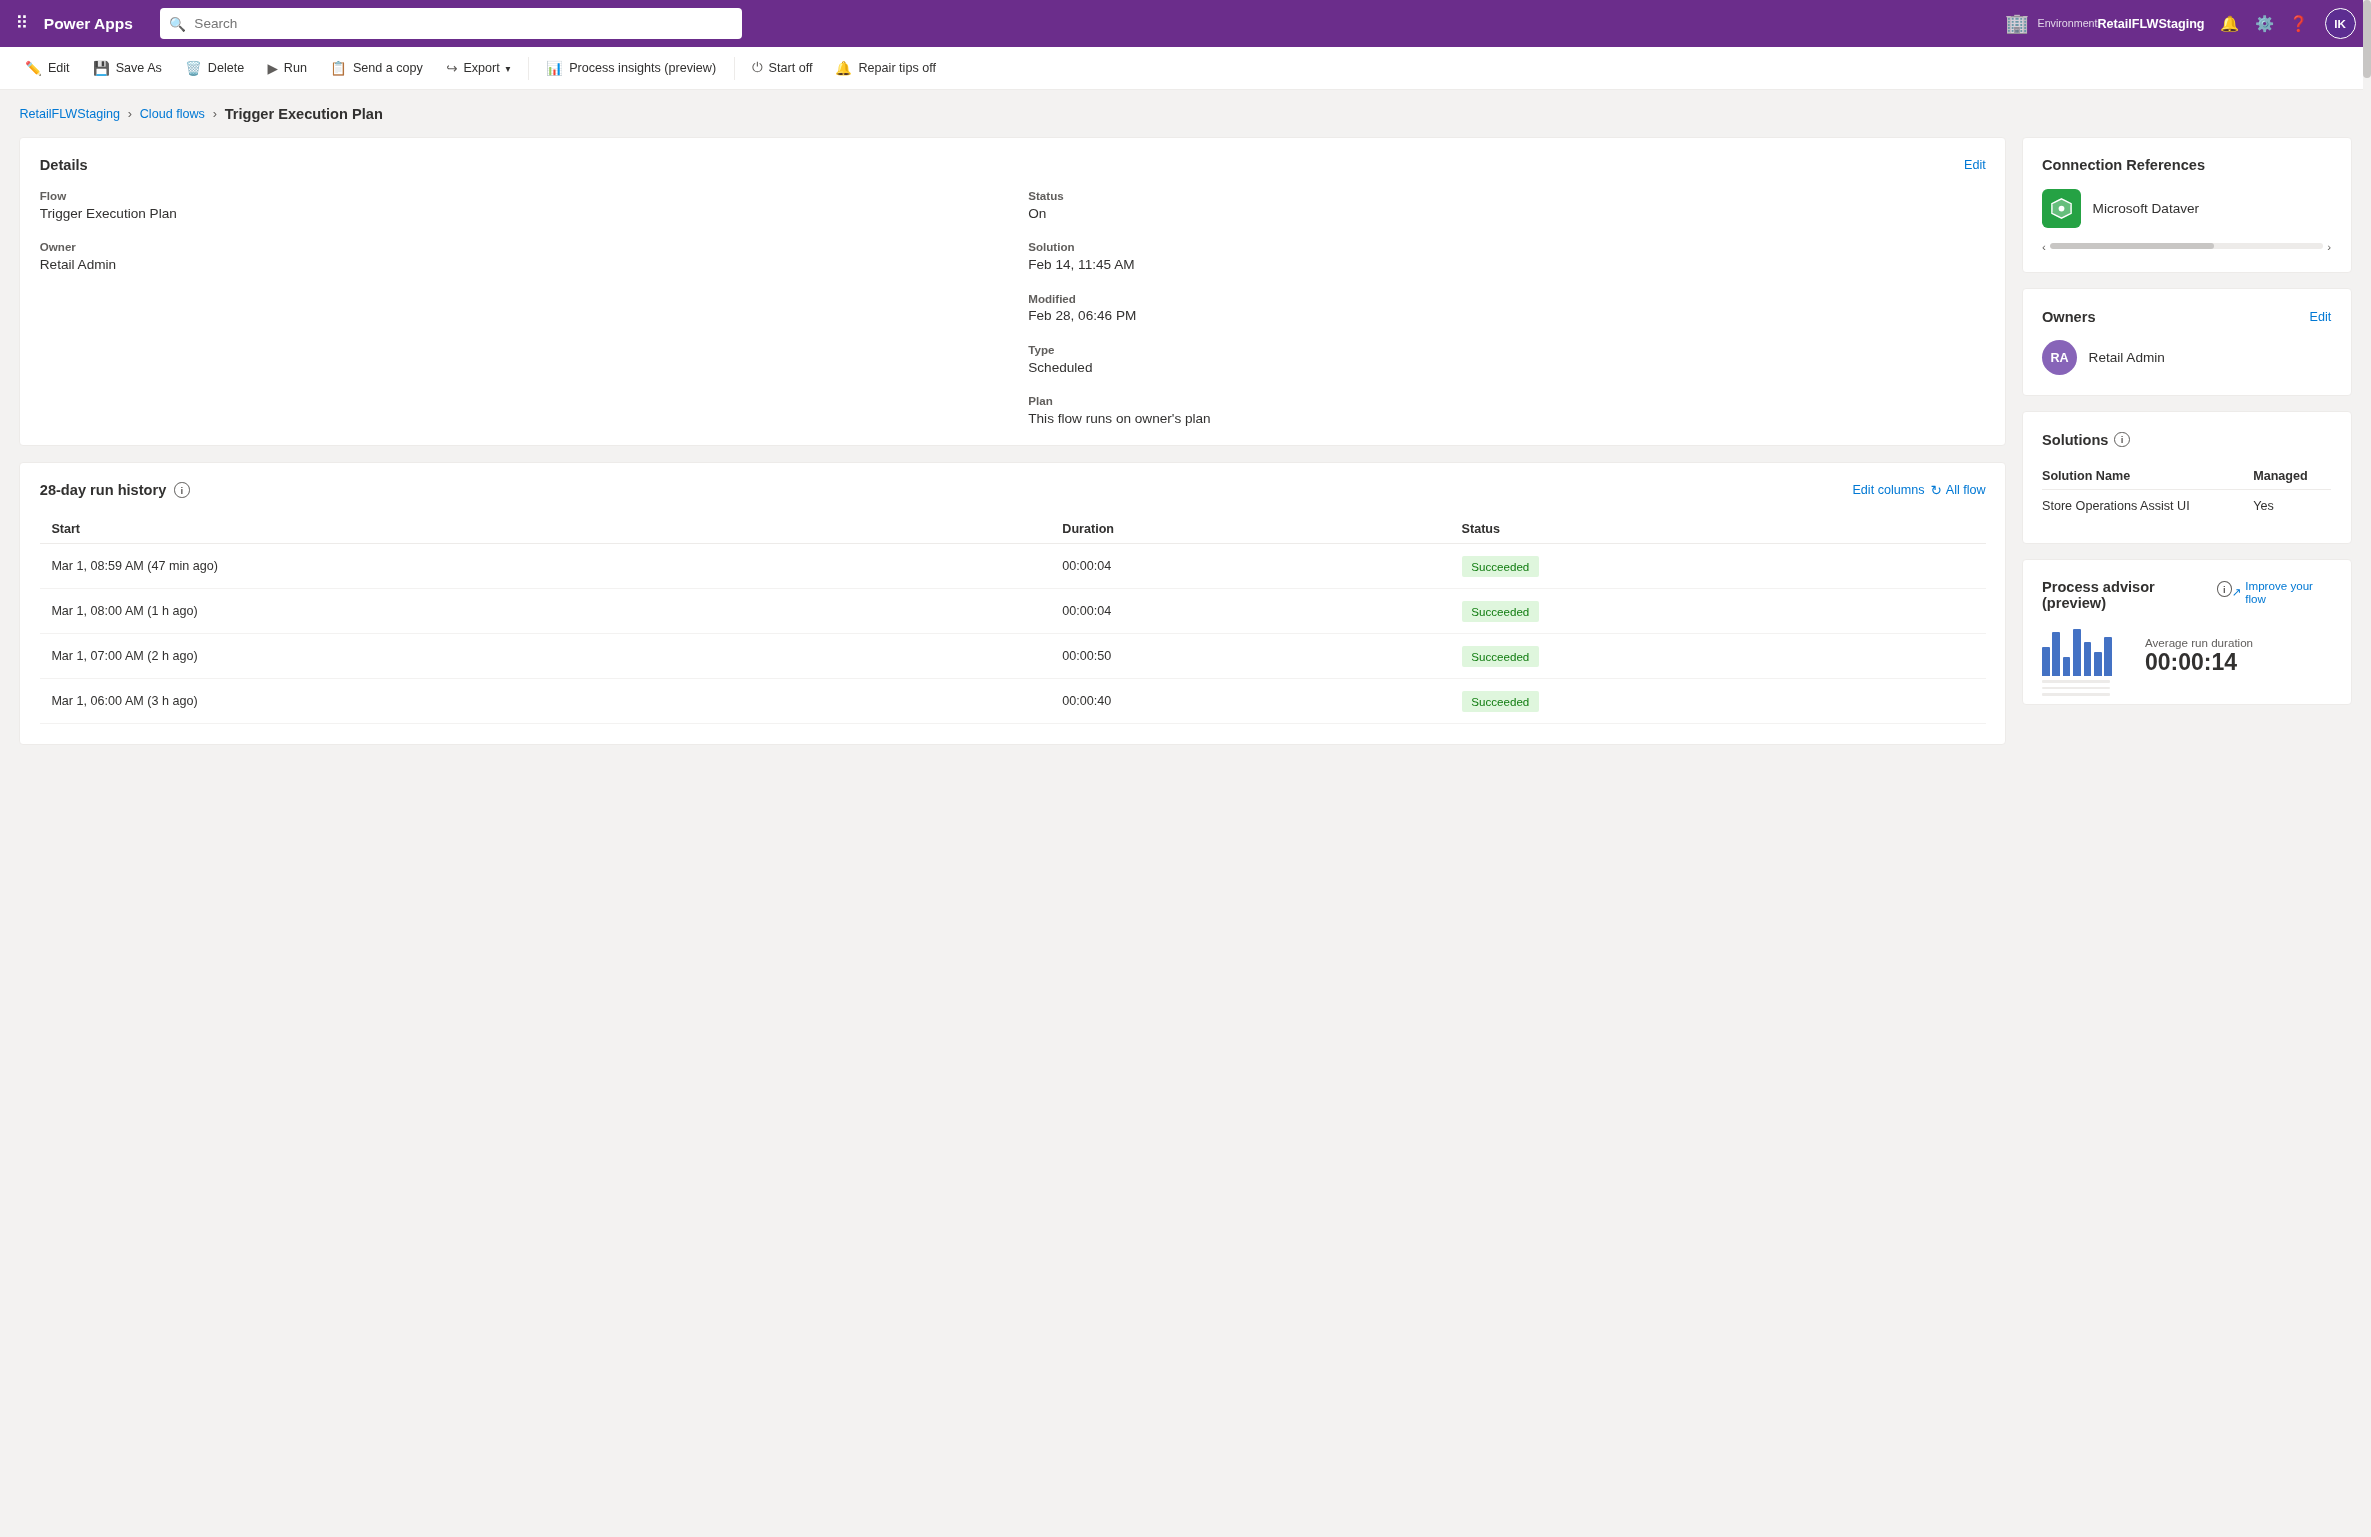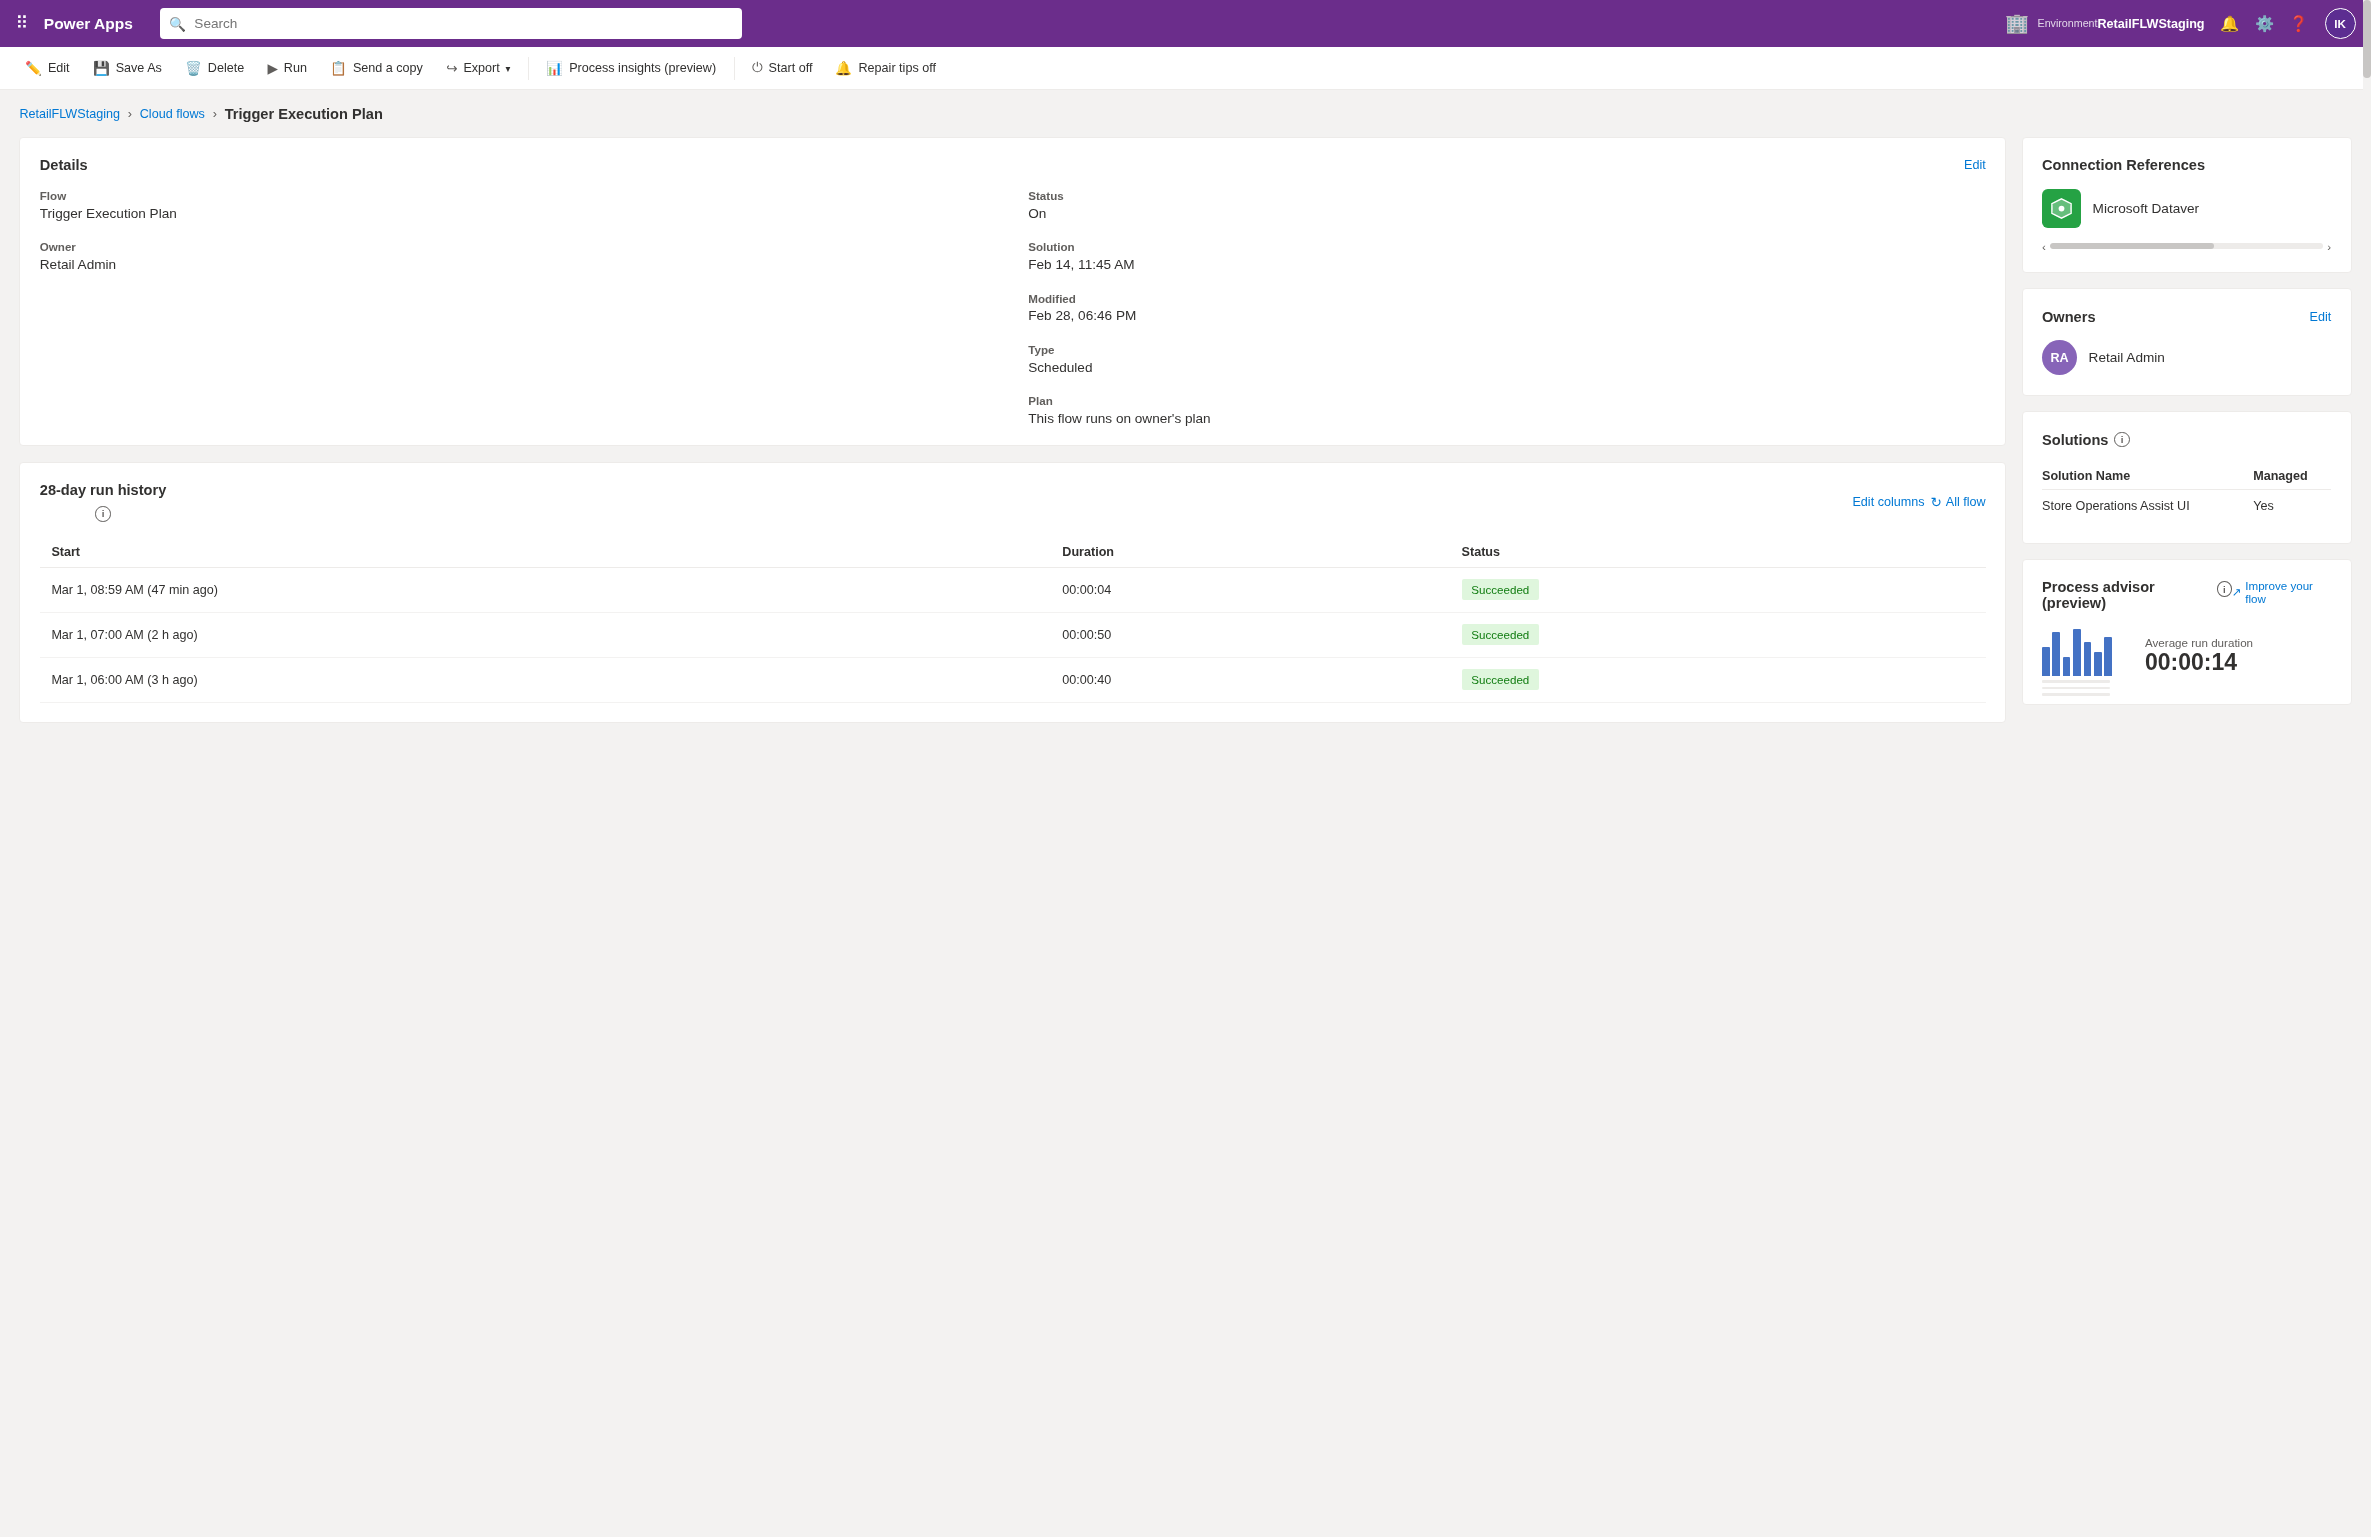"28-day run history" .run-history-title { align-items: center -> none; flex-direction: column -> none }
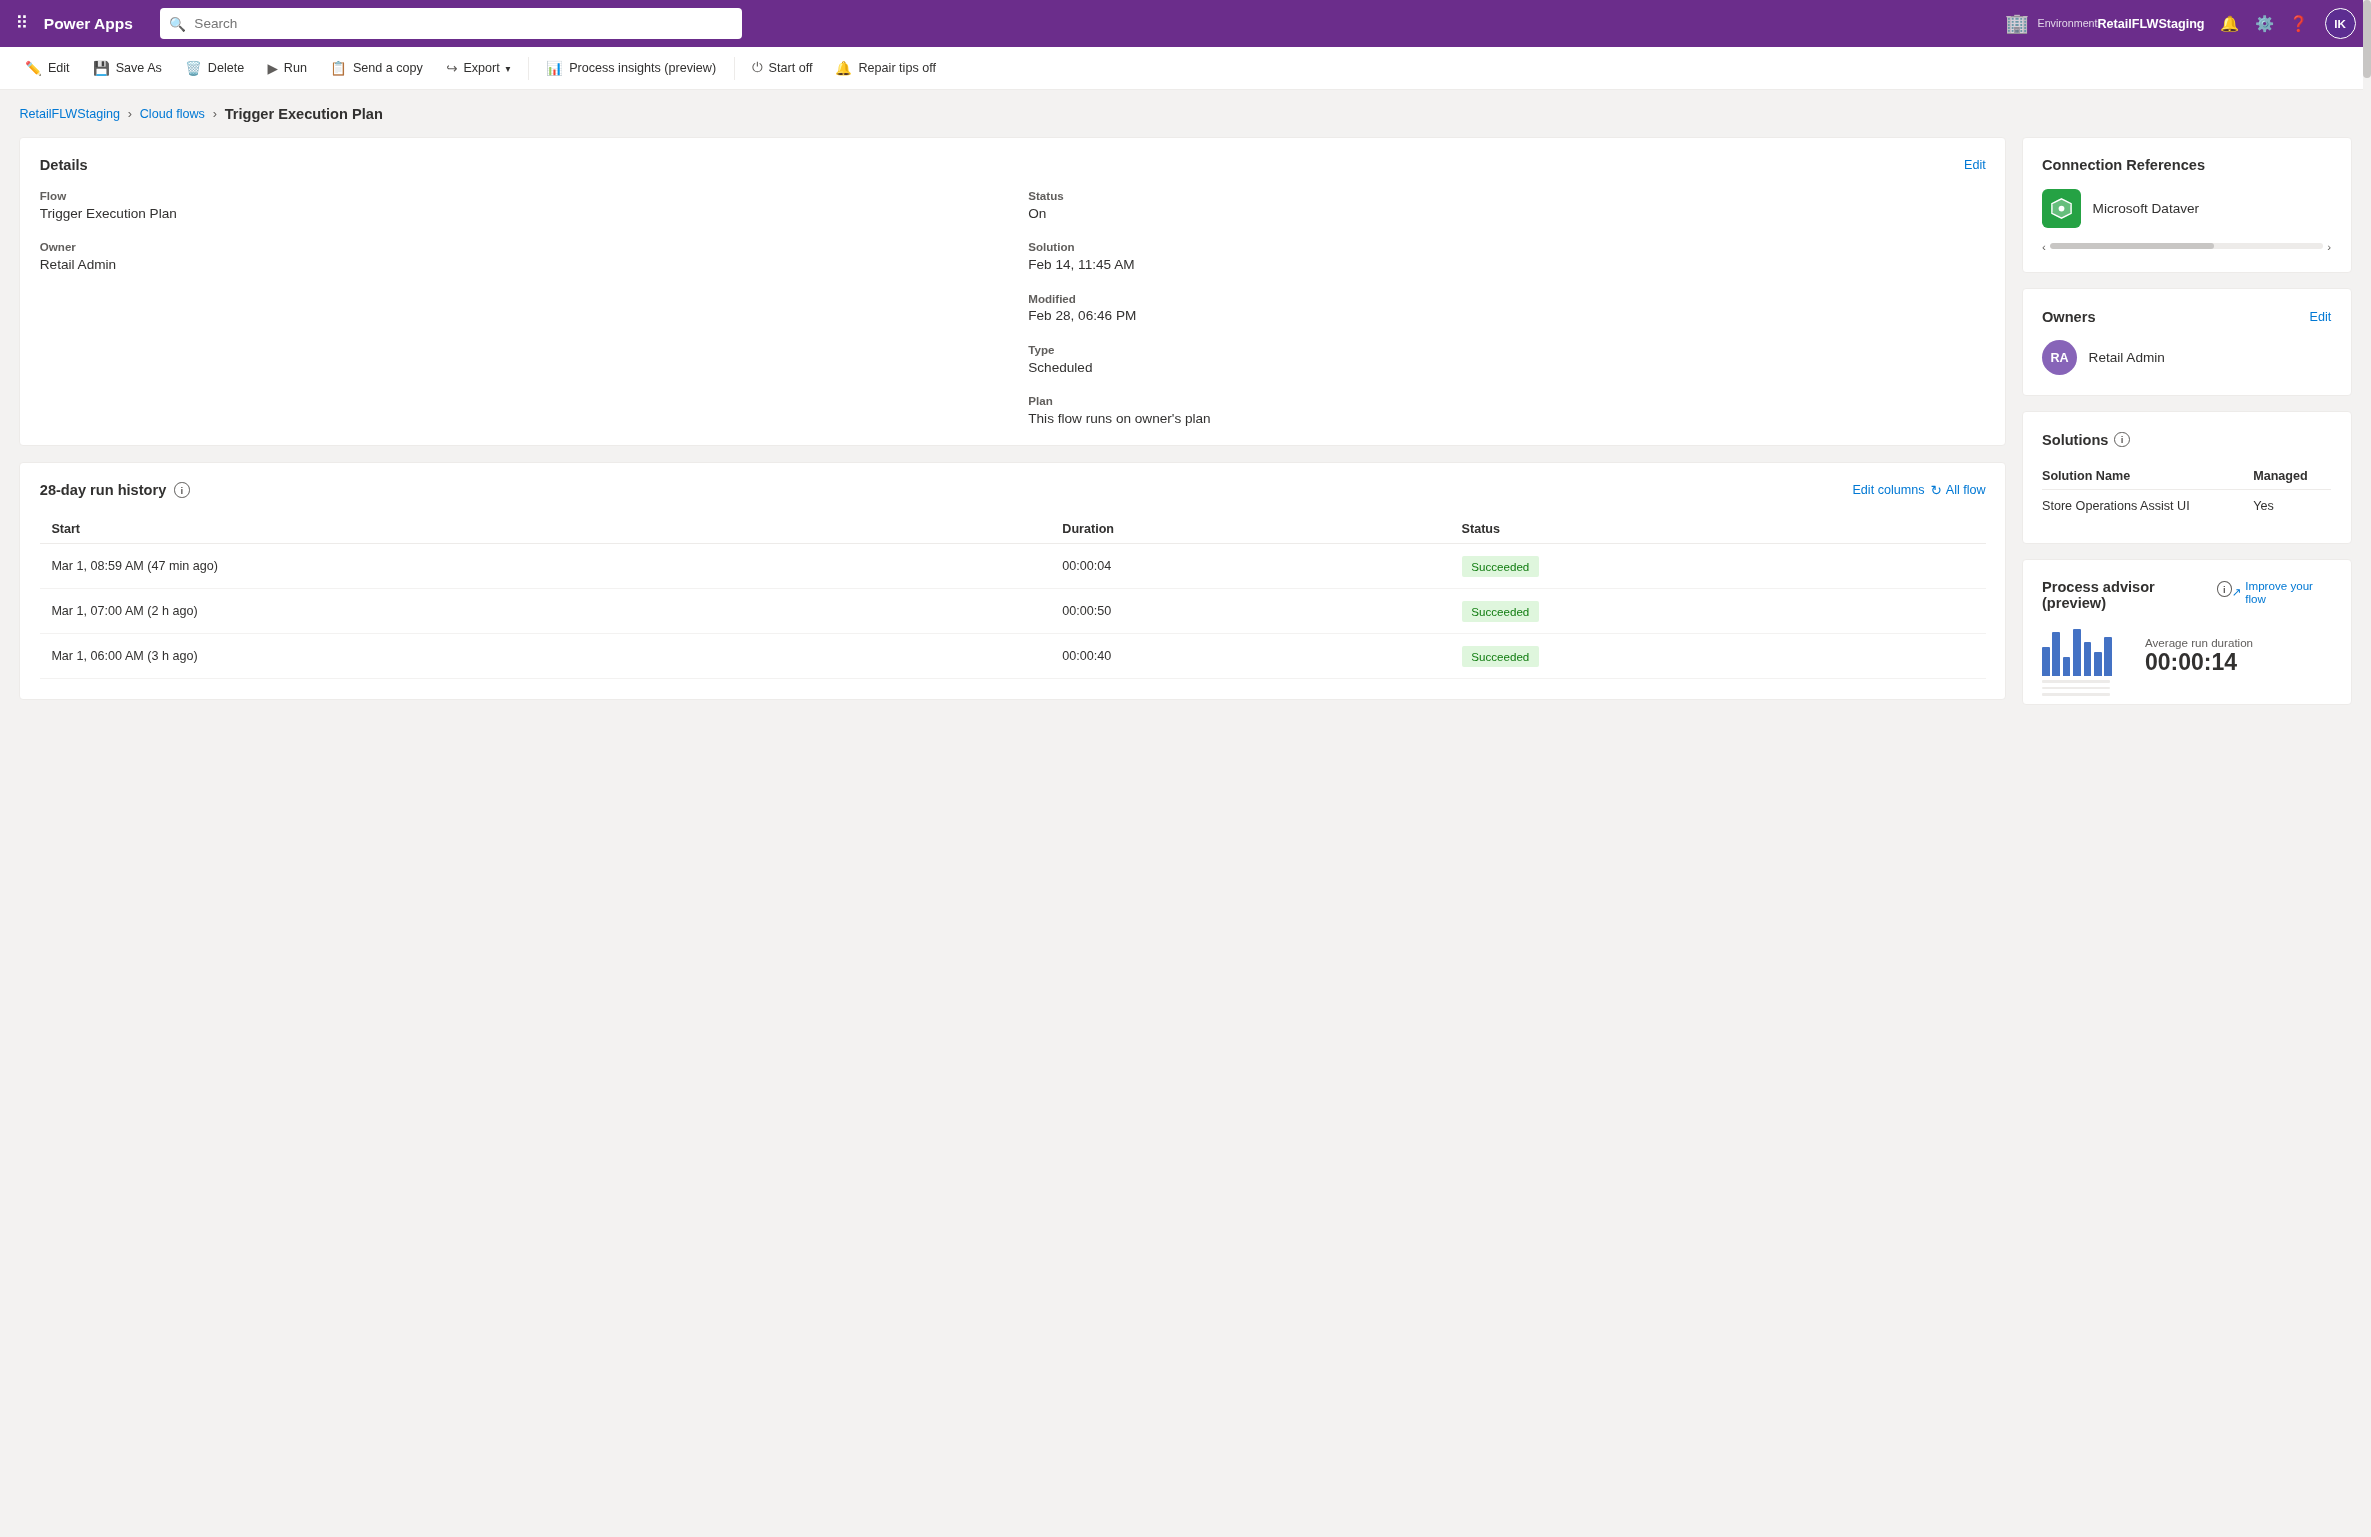"Mar 1, 08:00 AM (1" tr { html: none -> <tr> <td>Mar 1, 08:00 AM (1 h ago)</td> <td>00:00:04</td> <td> <span>Succeeded</span> </td> </tr> }
